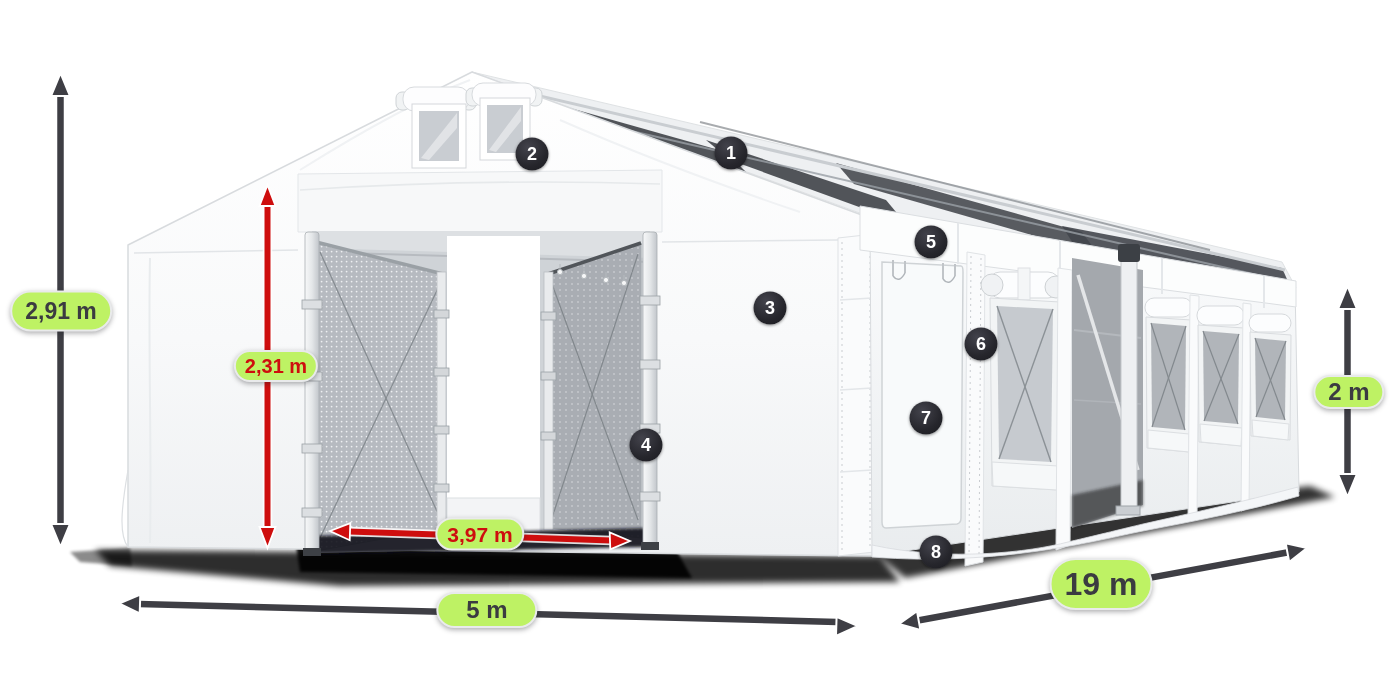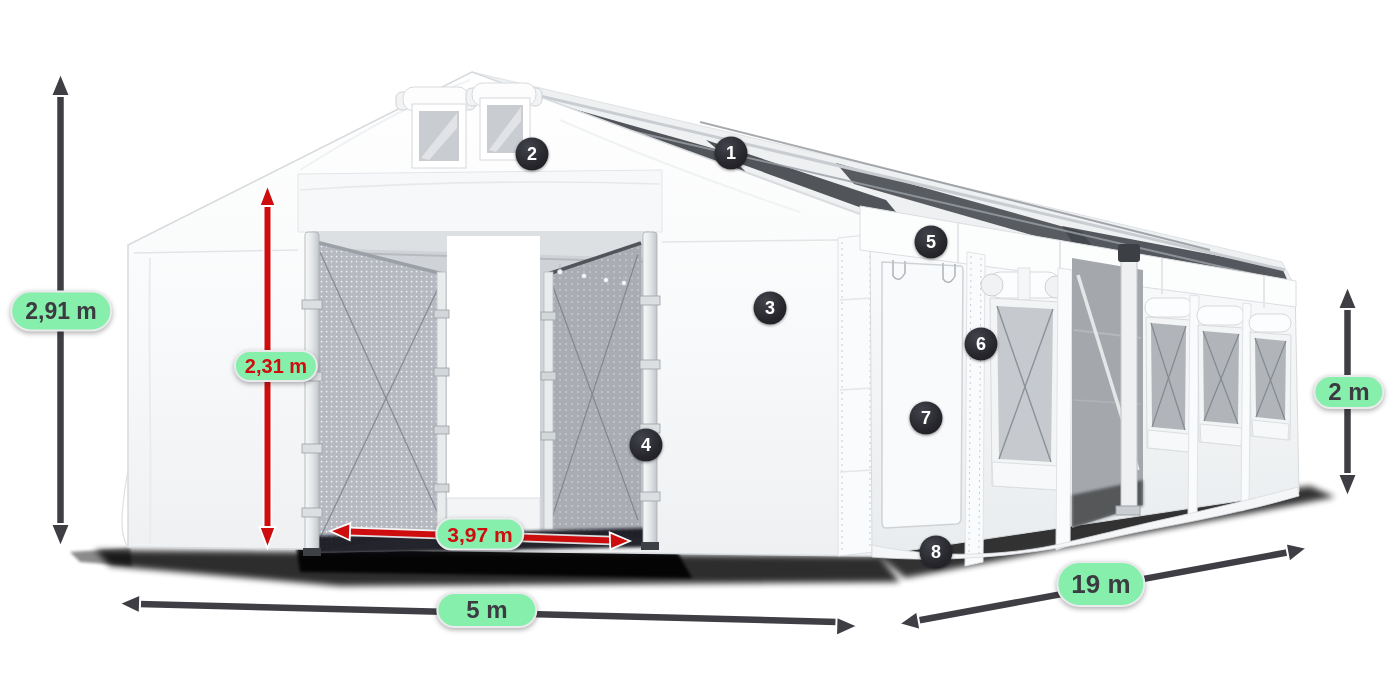"2,91 m" .pill { background: #86efac -> #bef264 }
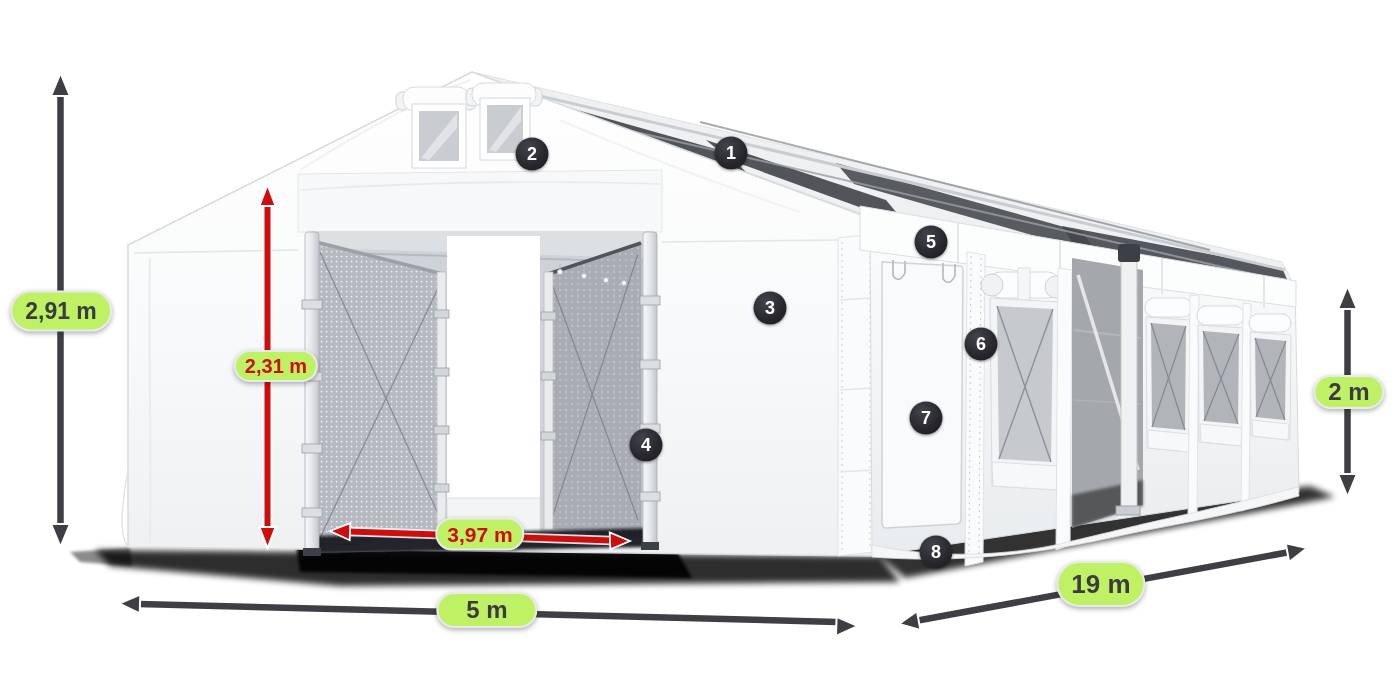"19 m" div.pill { font-size: 26px -> 32px }
